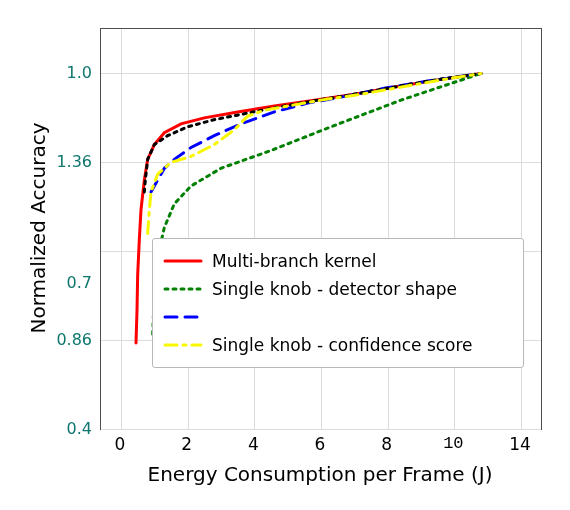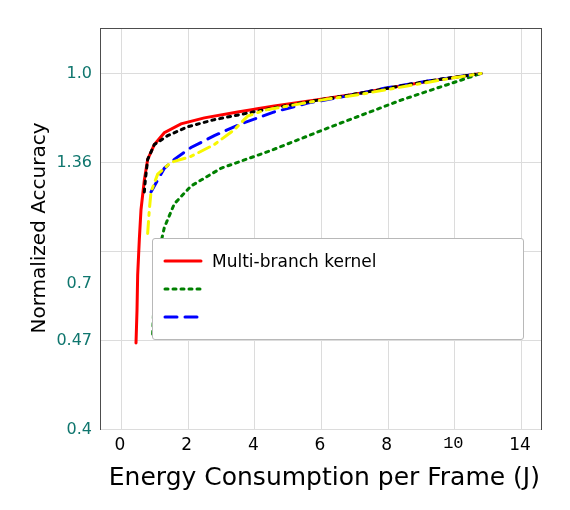"Single knob - detector shape" span.legend-label { html: none -> <span>Single knob - detector shape</span> }
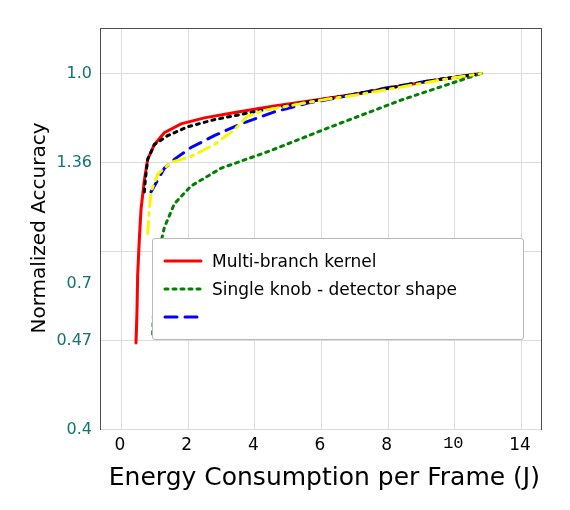"0.47" div.tick-label-y { text: 0.47 -> 0.86 }
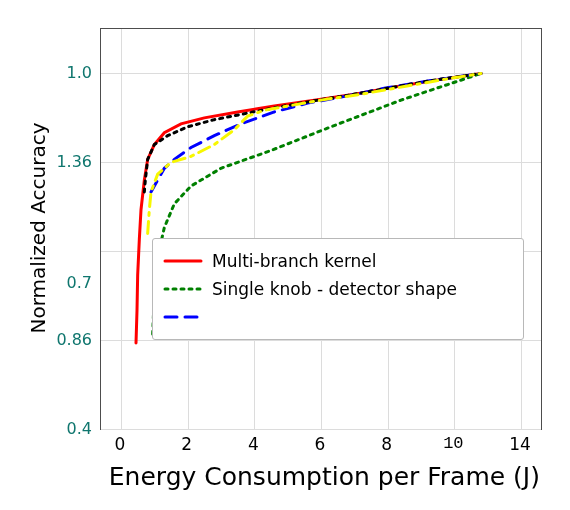"Single knob - confidence score" div.legend-row { html: none -> <div> <svg> <line></line> </svg> <span>Single knob - confidence score</span> </div> }
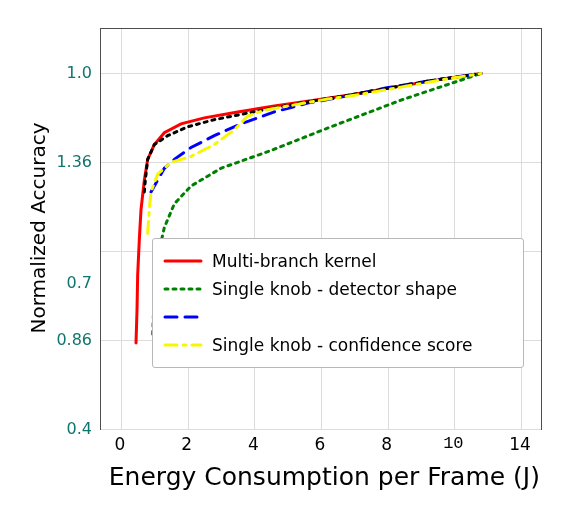"Energy Consumption per Frame (J)" .xlabel { font-size: 25px -> 20px; text-align: right -> center }
